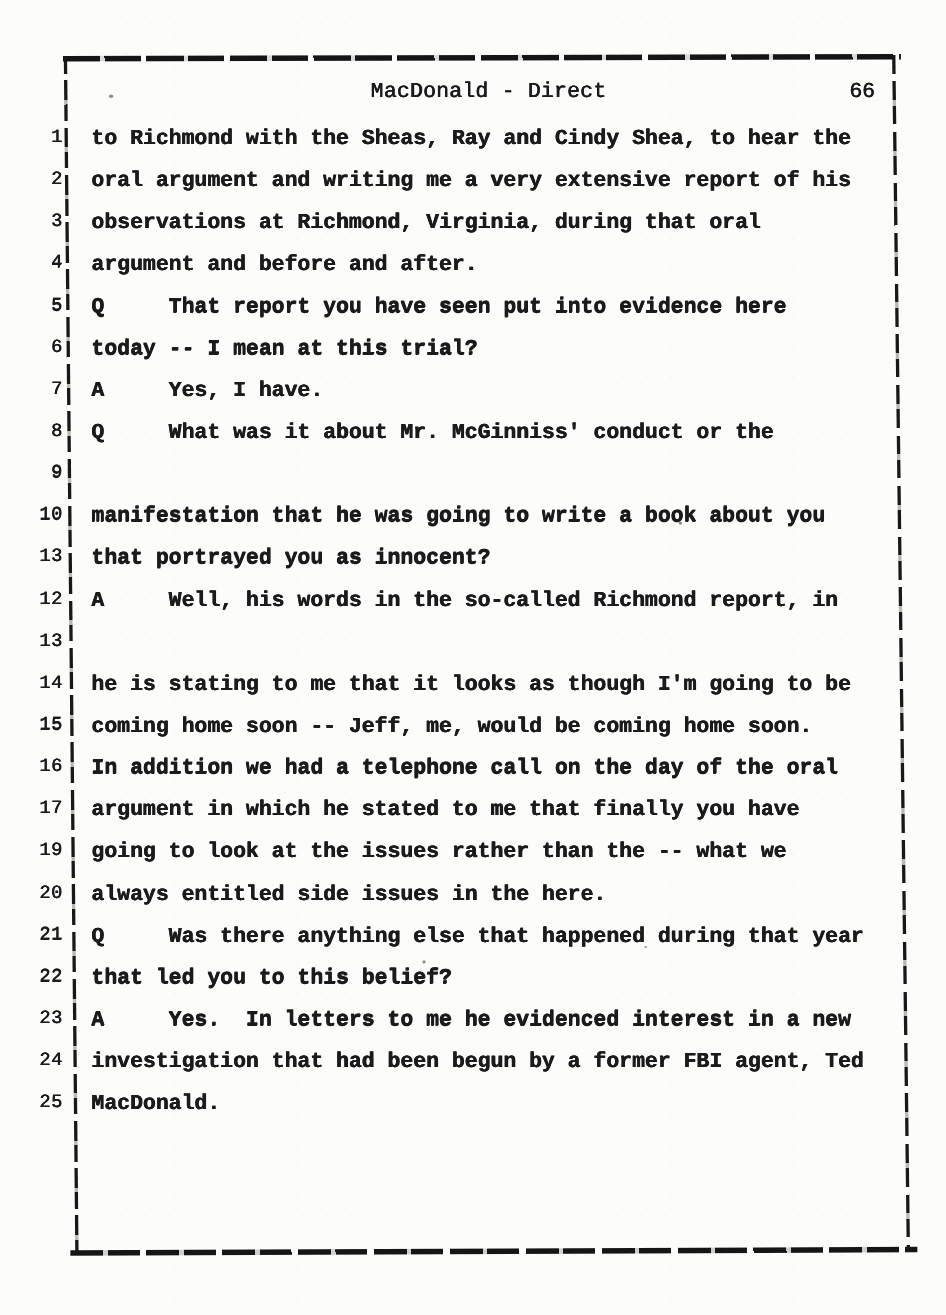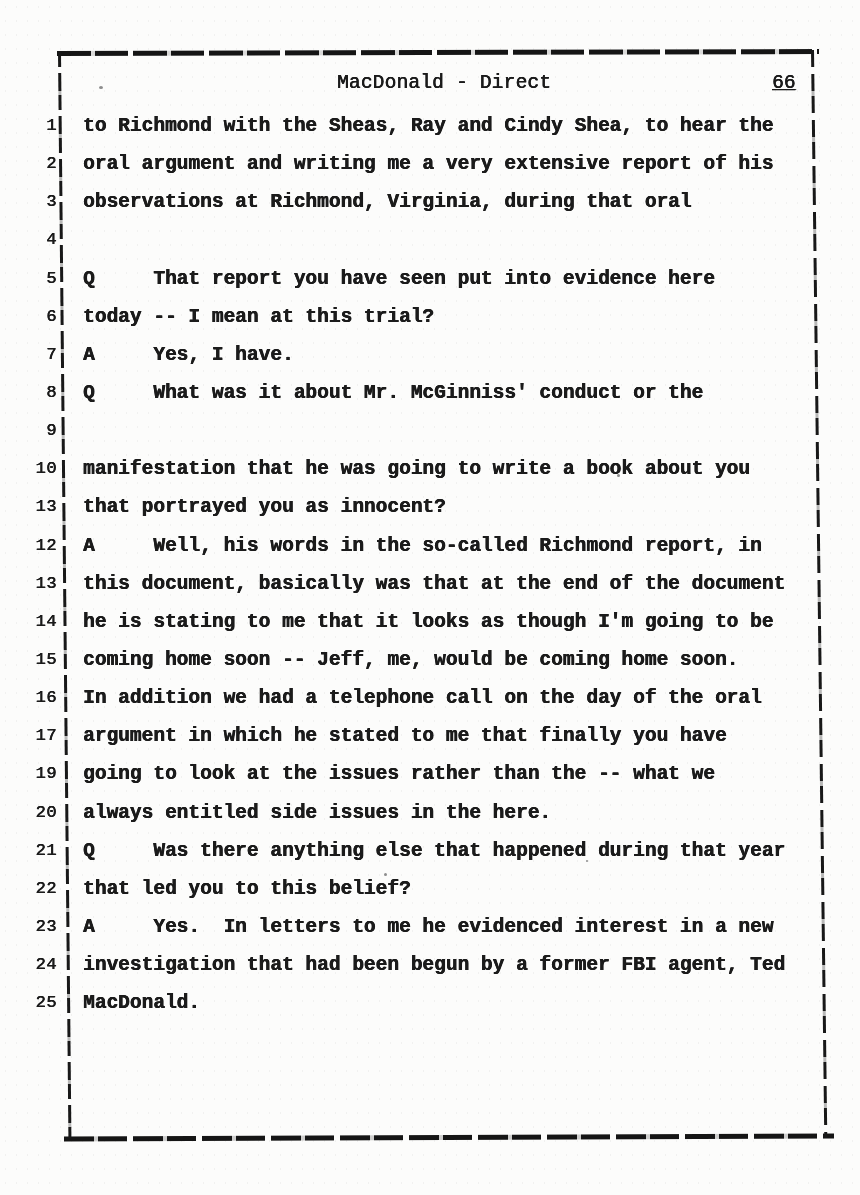"66" .page-number { text-decoration: underline -> none }
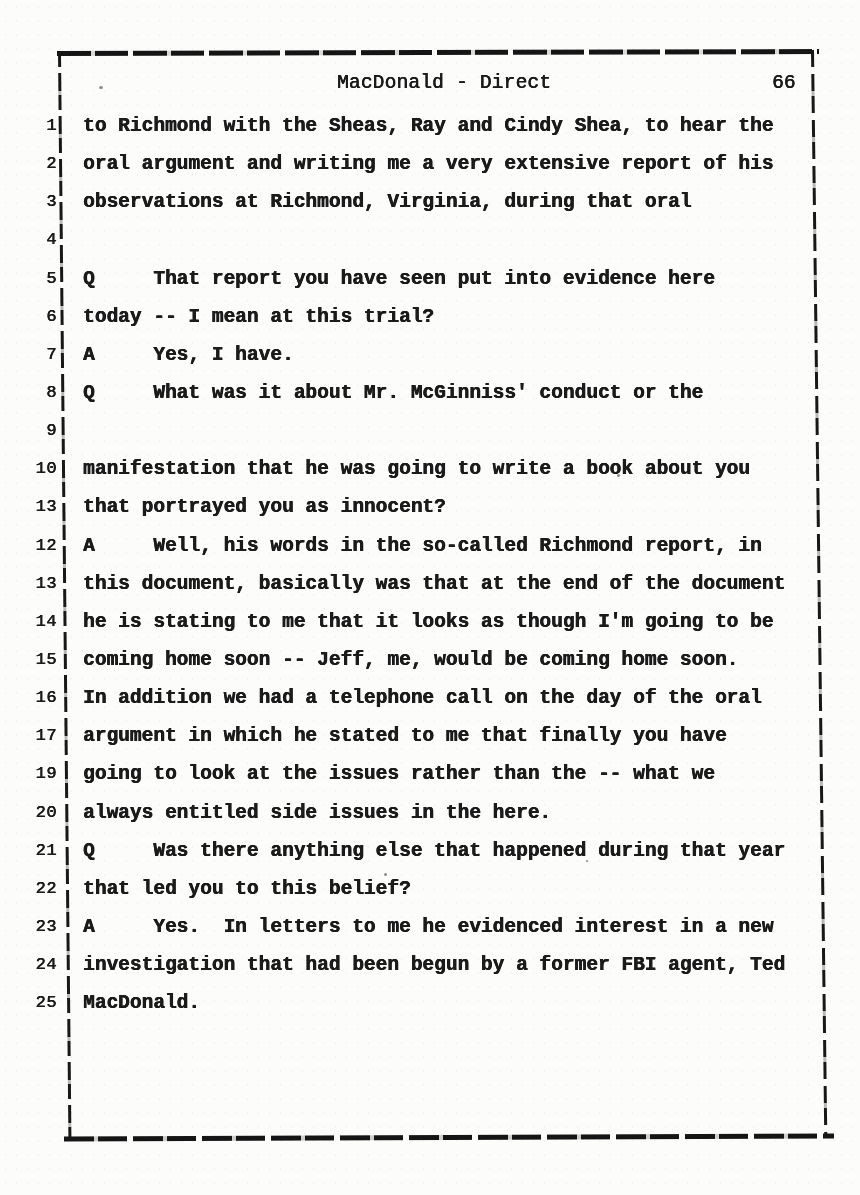"argument and before and after." span.txt { html: none -> <span>argument and before and after.</span> }
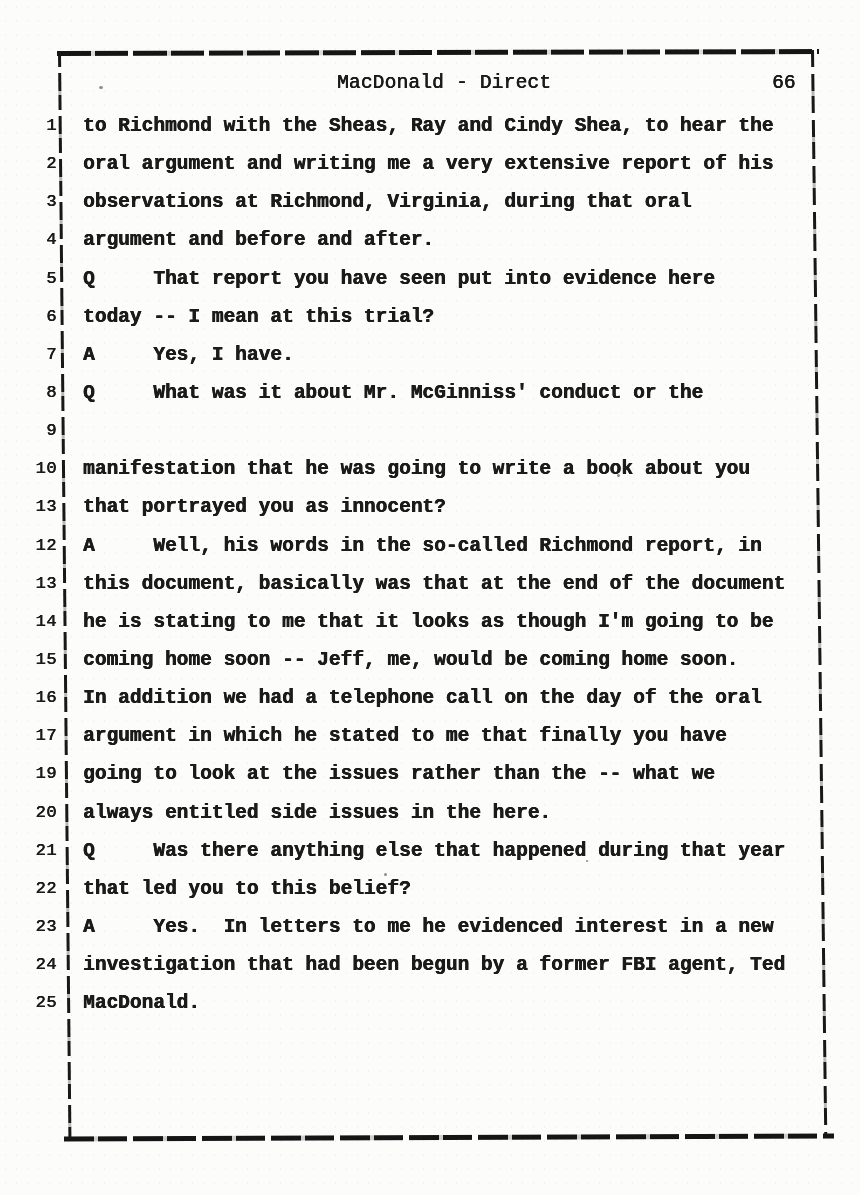"this document, basically was that" span.txt { html: <span>this document, basically was that at the end of the document</span> -> none }
